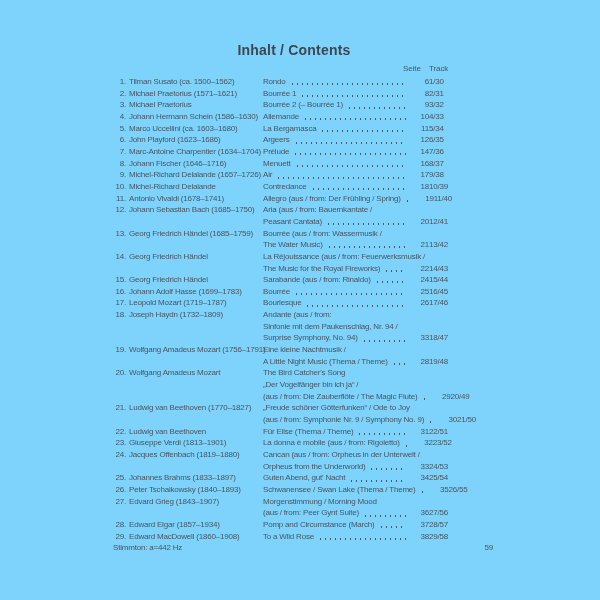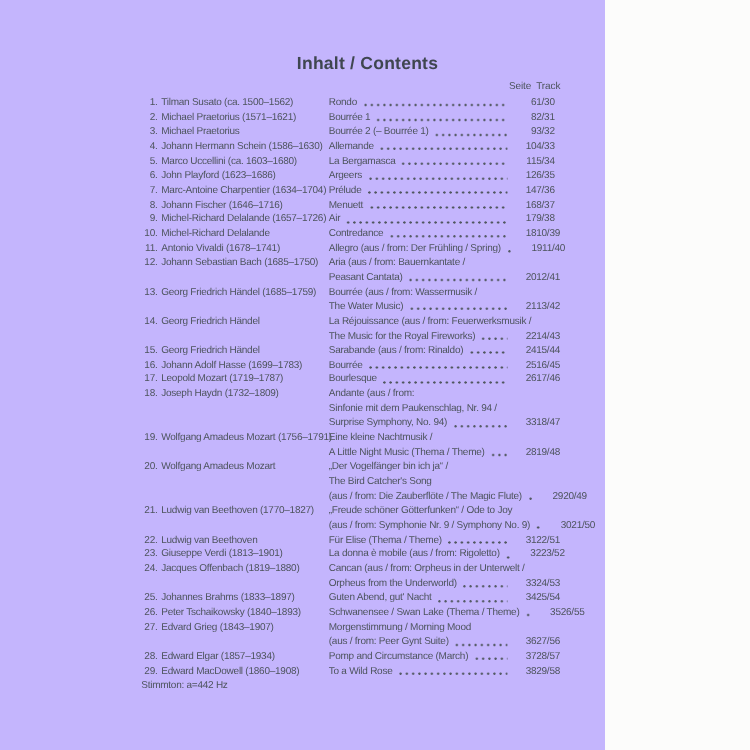"Inhalt / Contents" .page { background: #c4b5fd -> #7dd3fc; width: 484px -> 600px }
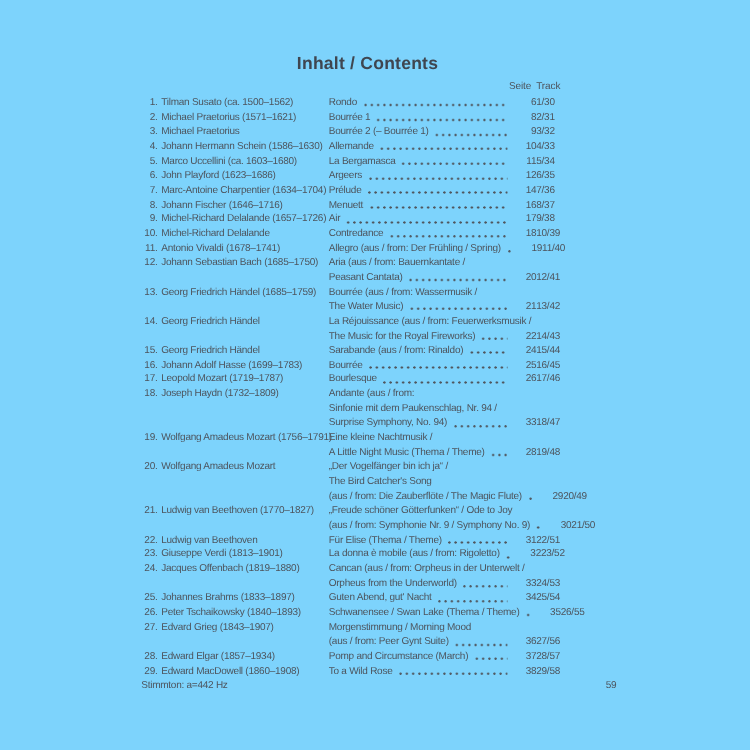"Seite" .head-page { text-align: center -> left }
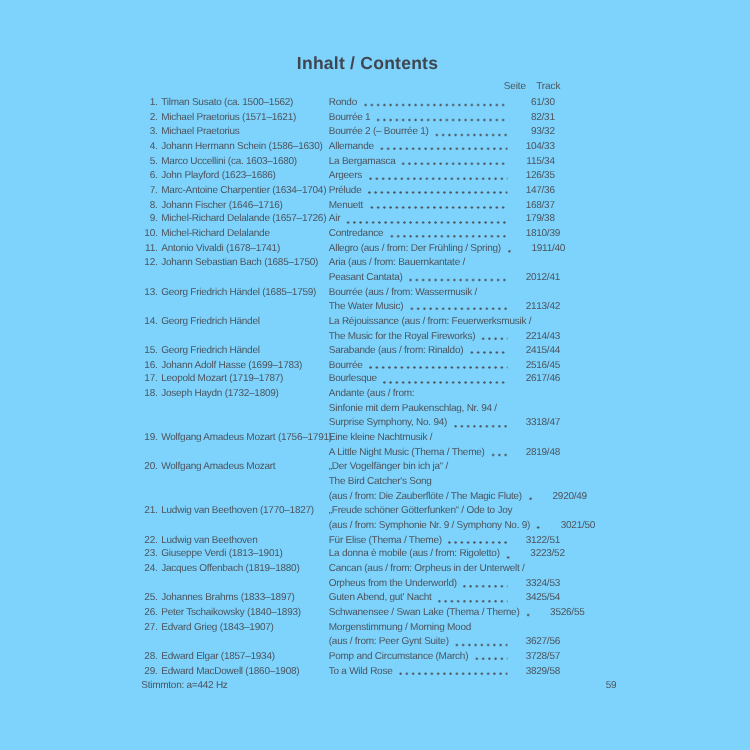"„Der Vogelfänger bin ich ja“" div.pre-line { order: before "The Bird Catcher's Song" -> after "The Bird Catcher's Song" }
